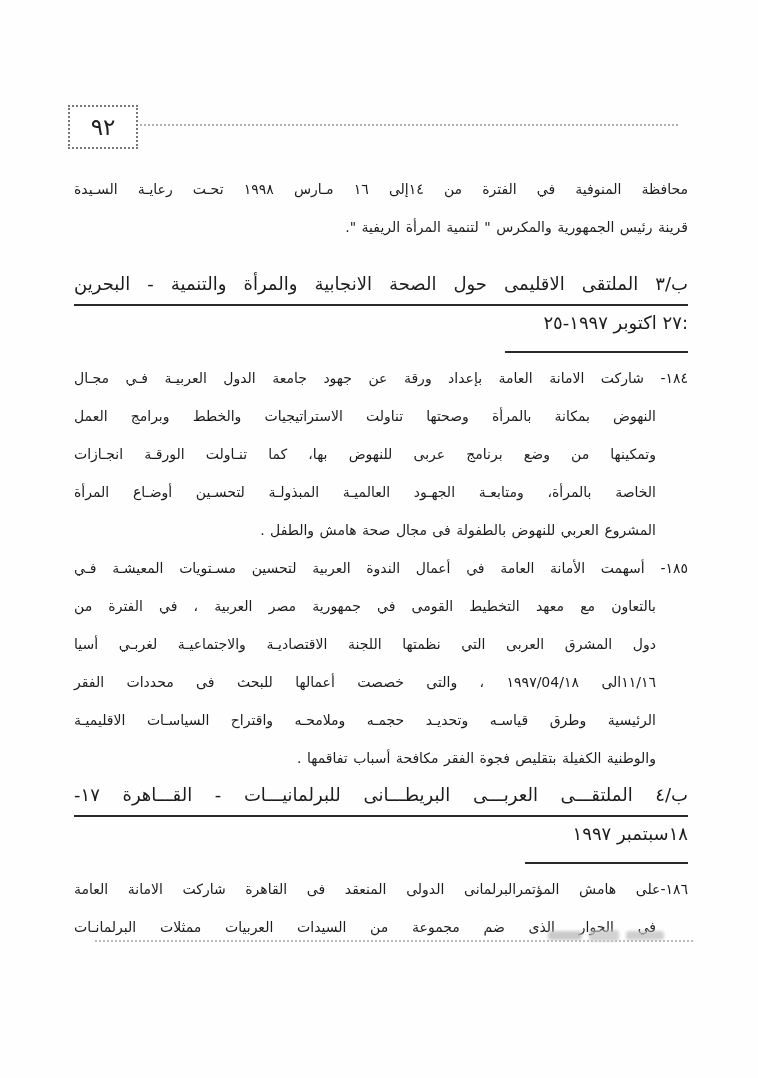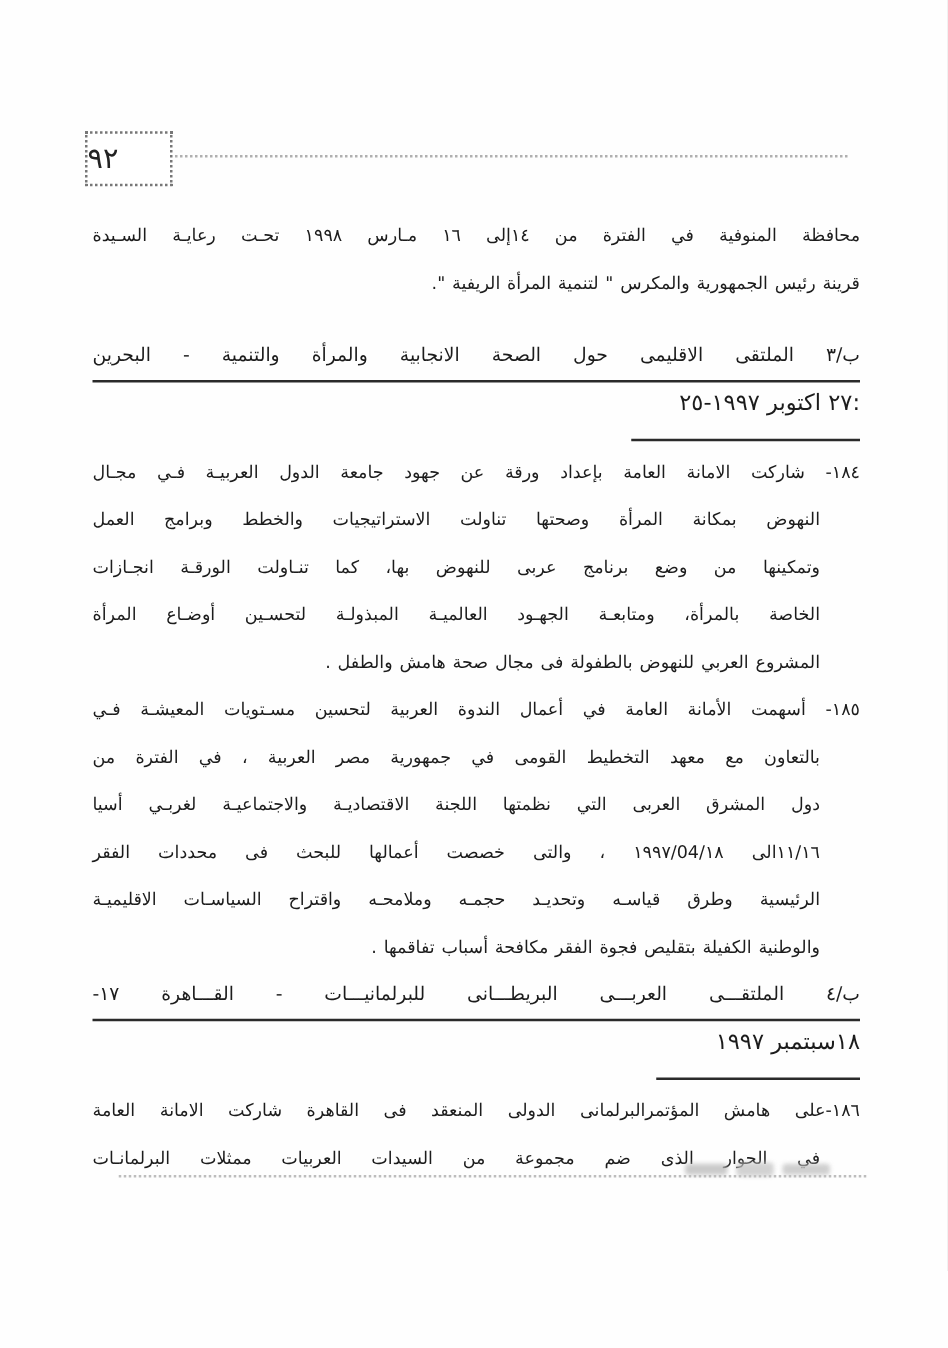"٩٢" .pageno-box { justify-content: flex-start -> center }
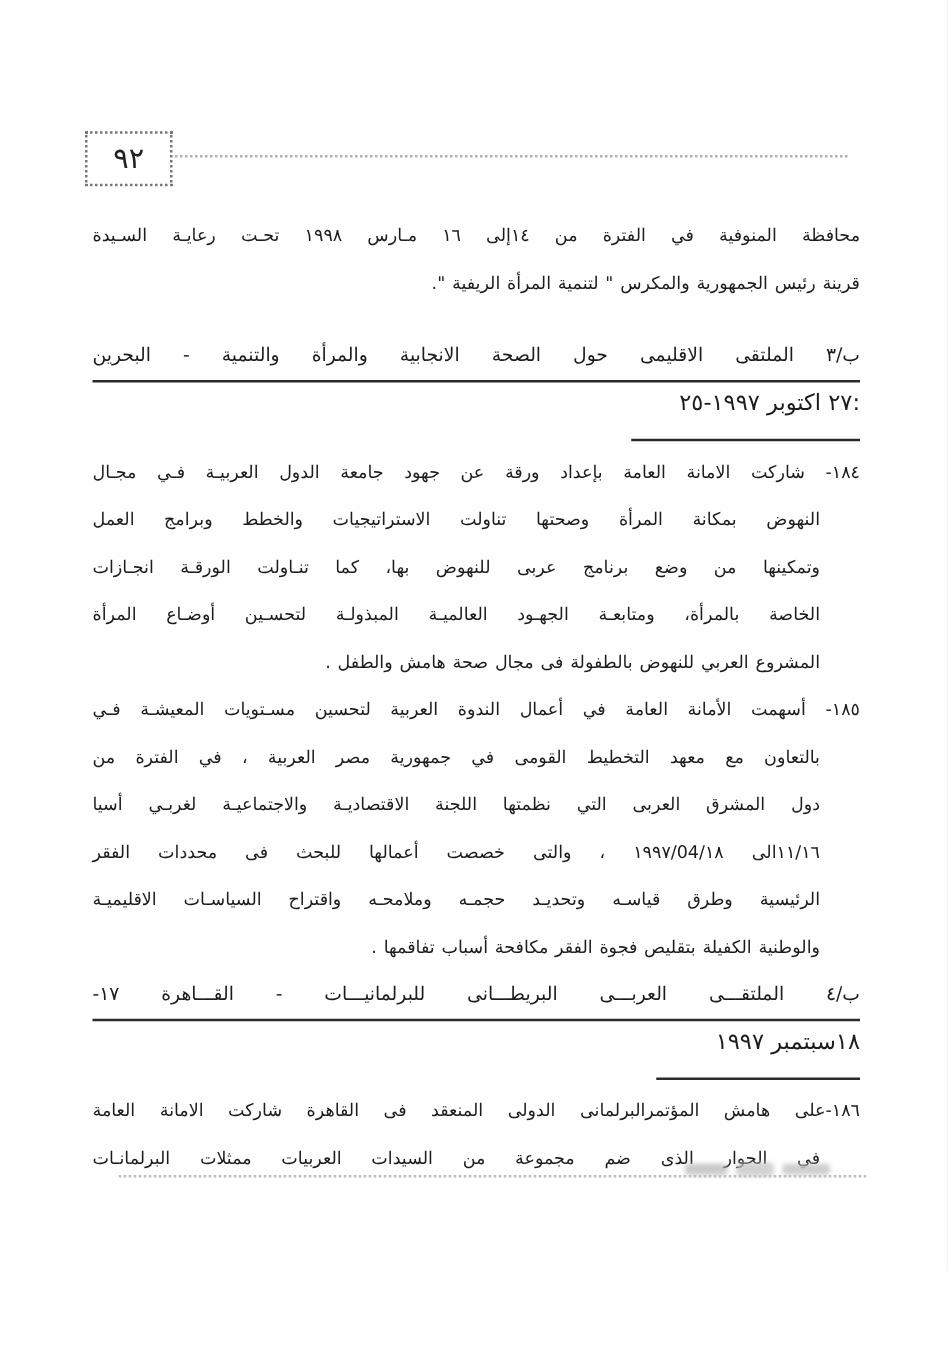"ب/٣ الملتقى الاقليمى حول الصحة" .h1line { font-size: 15px -> 18px }
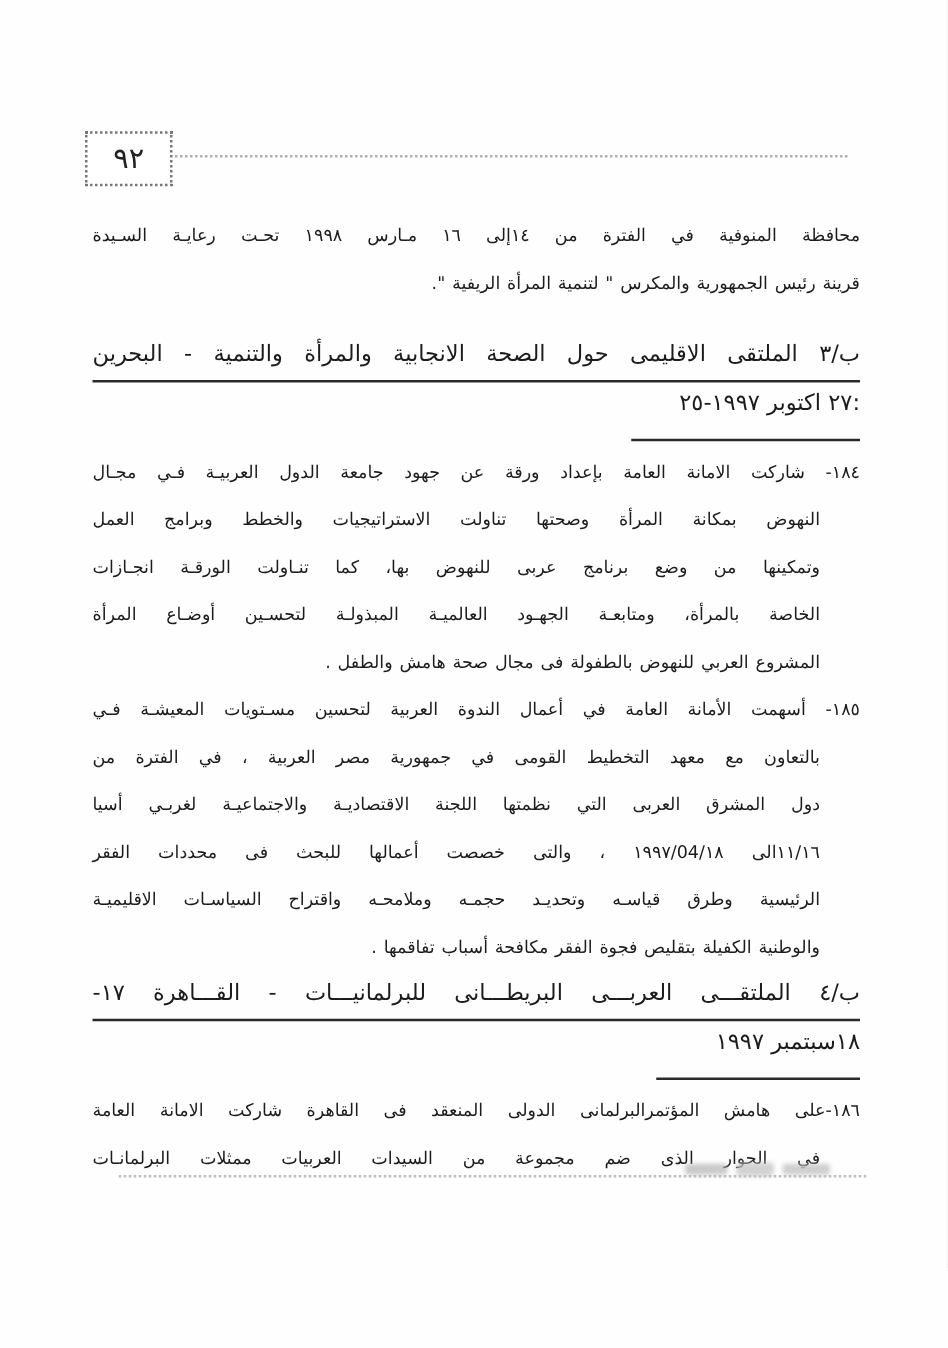"النهوض بمكانة المرأة وصحتها تناولت" div.ln { text: المرأة -> بالمرأة }
